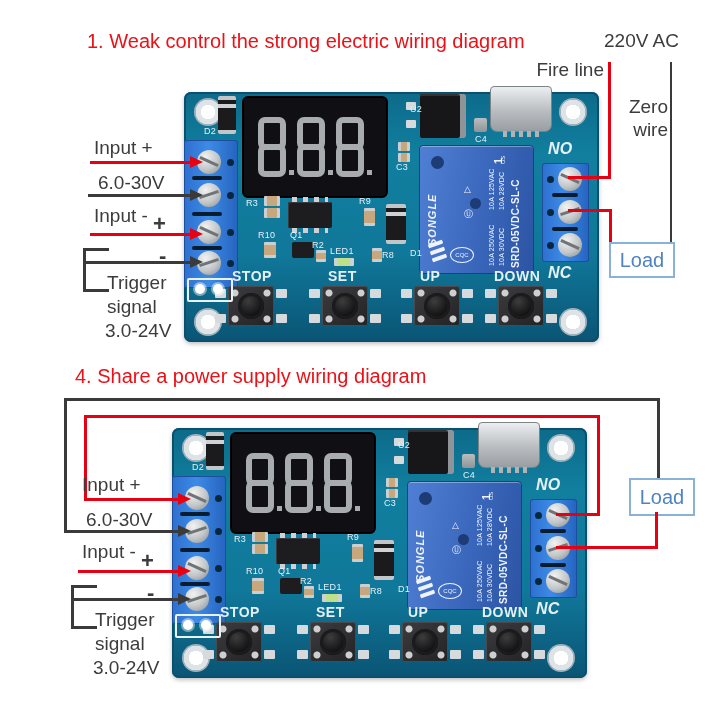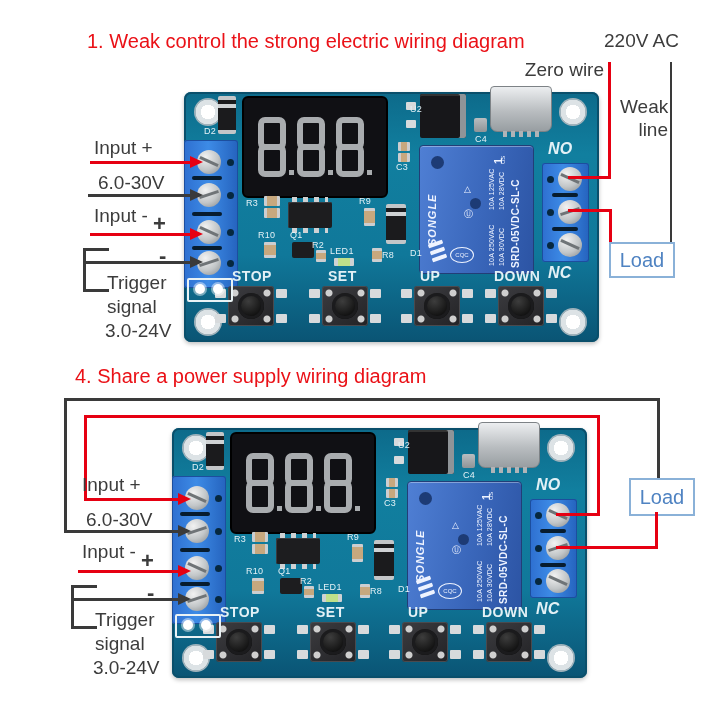"Zero wire" div.lbl { text: Zero wire -> Fire line }
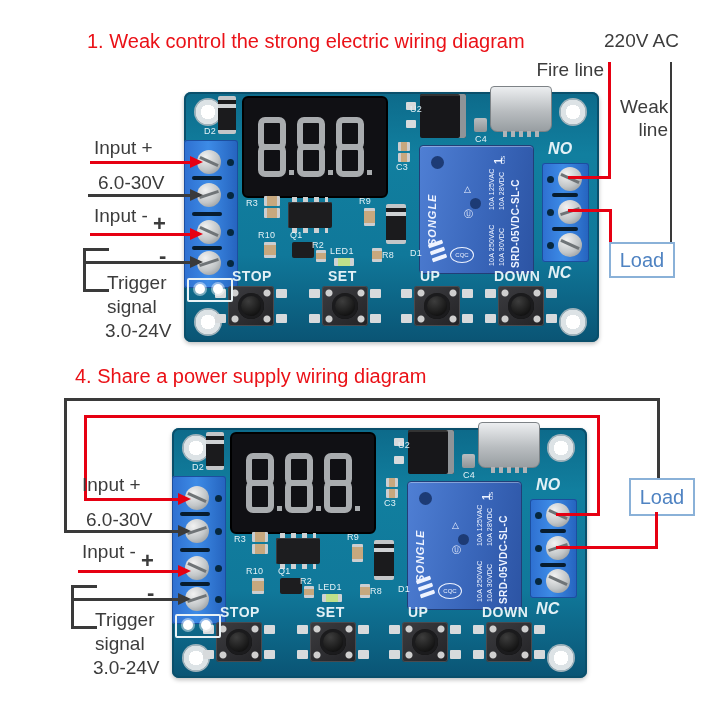"Weak" div.lbl { text: Weak -> Zero }
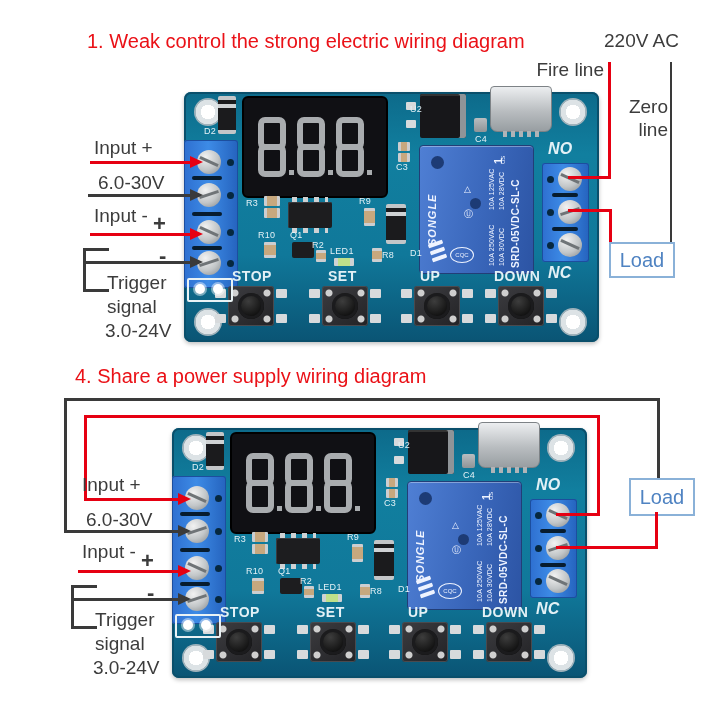"line" div.lbl { text: line -> wire }
